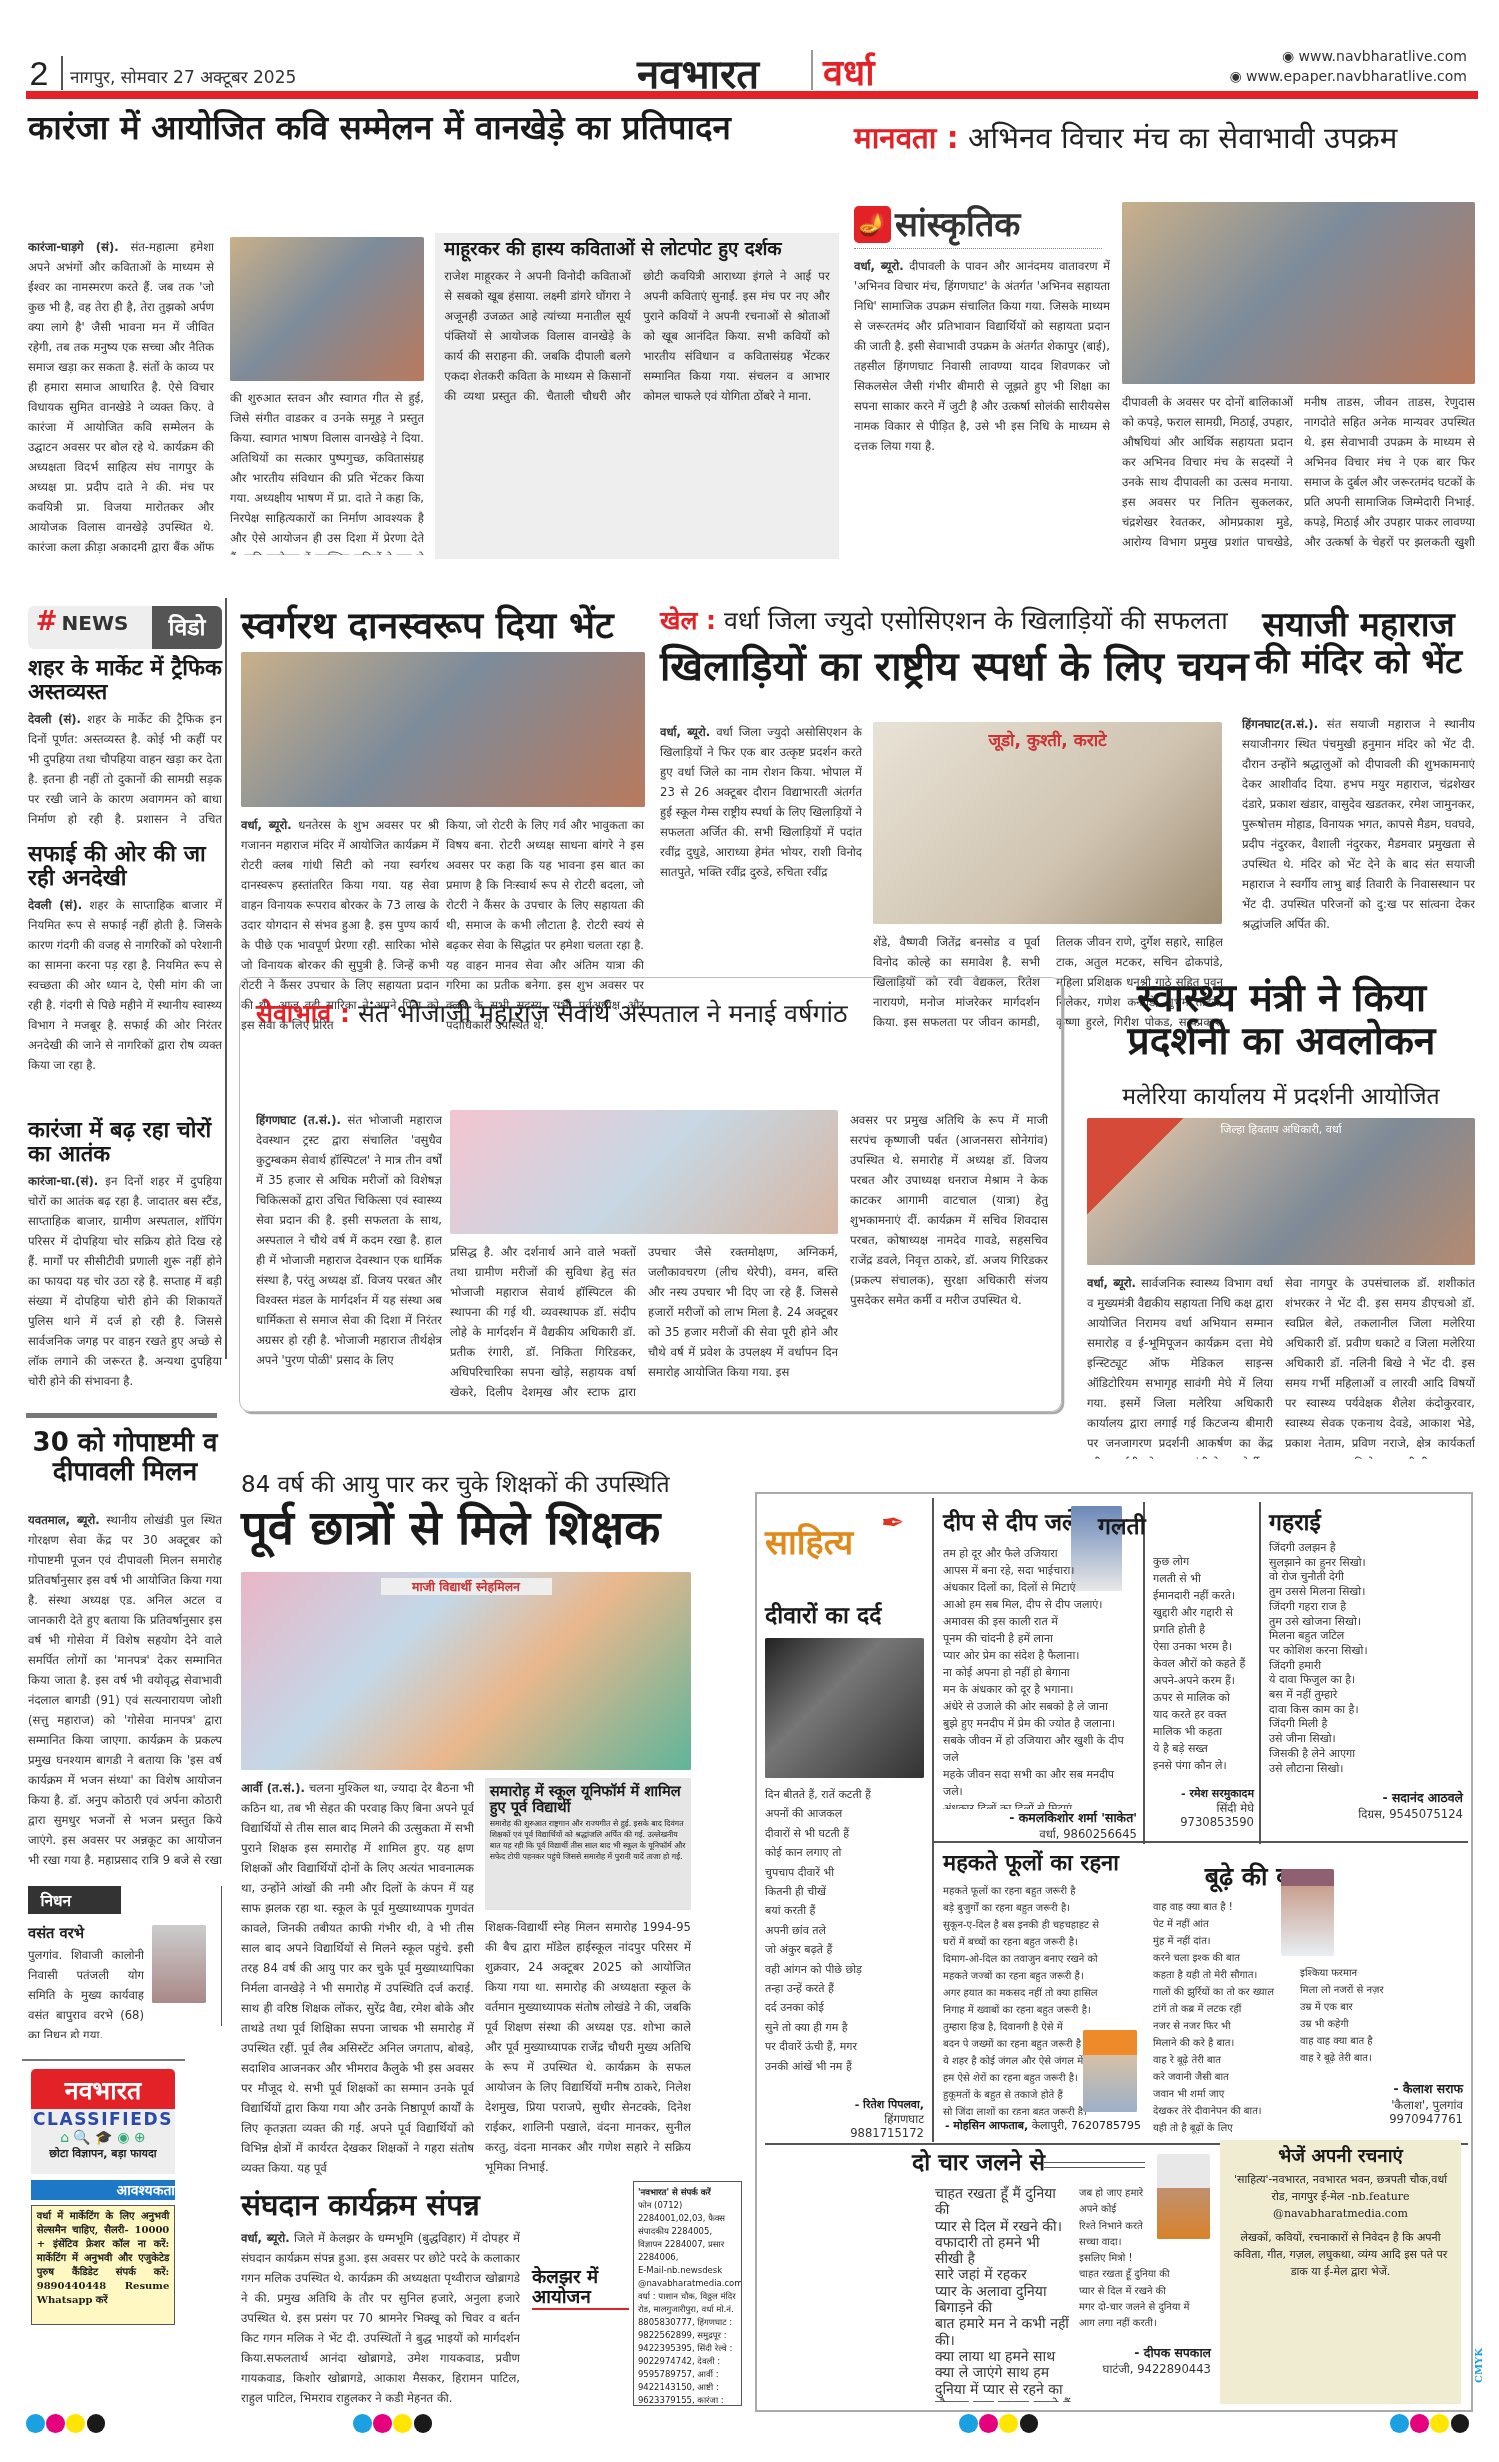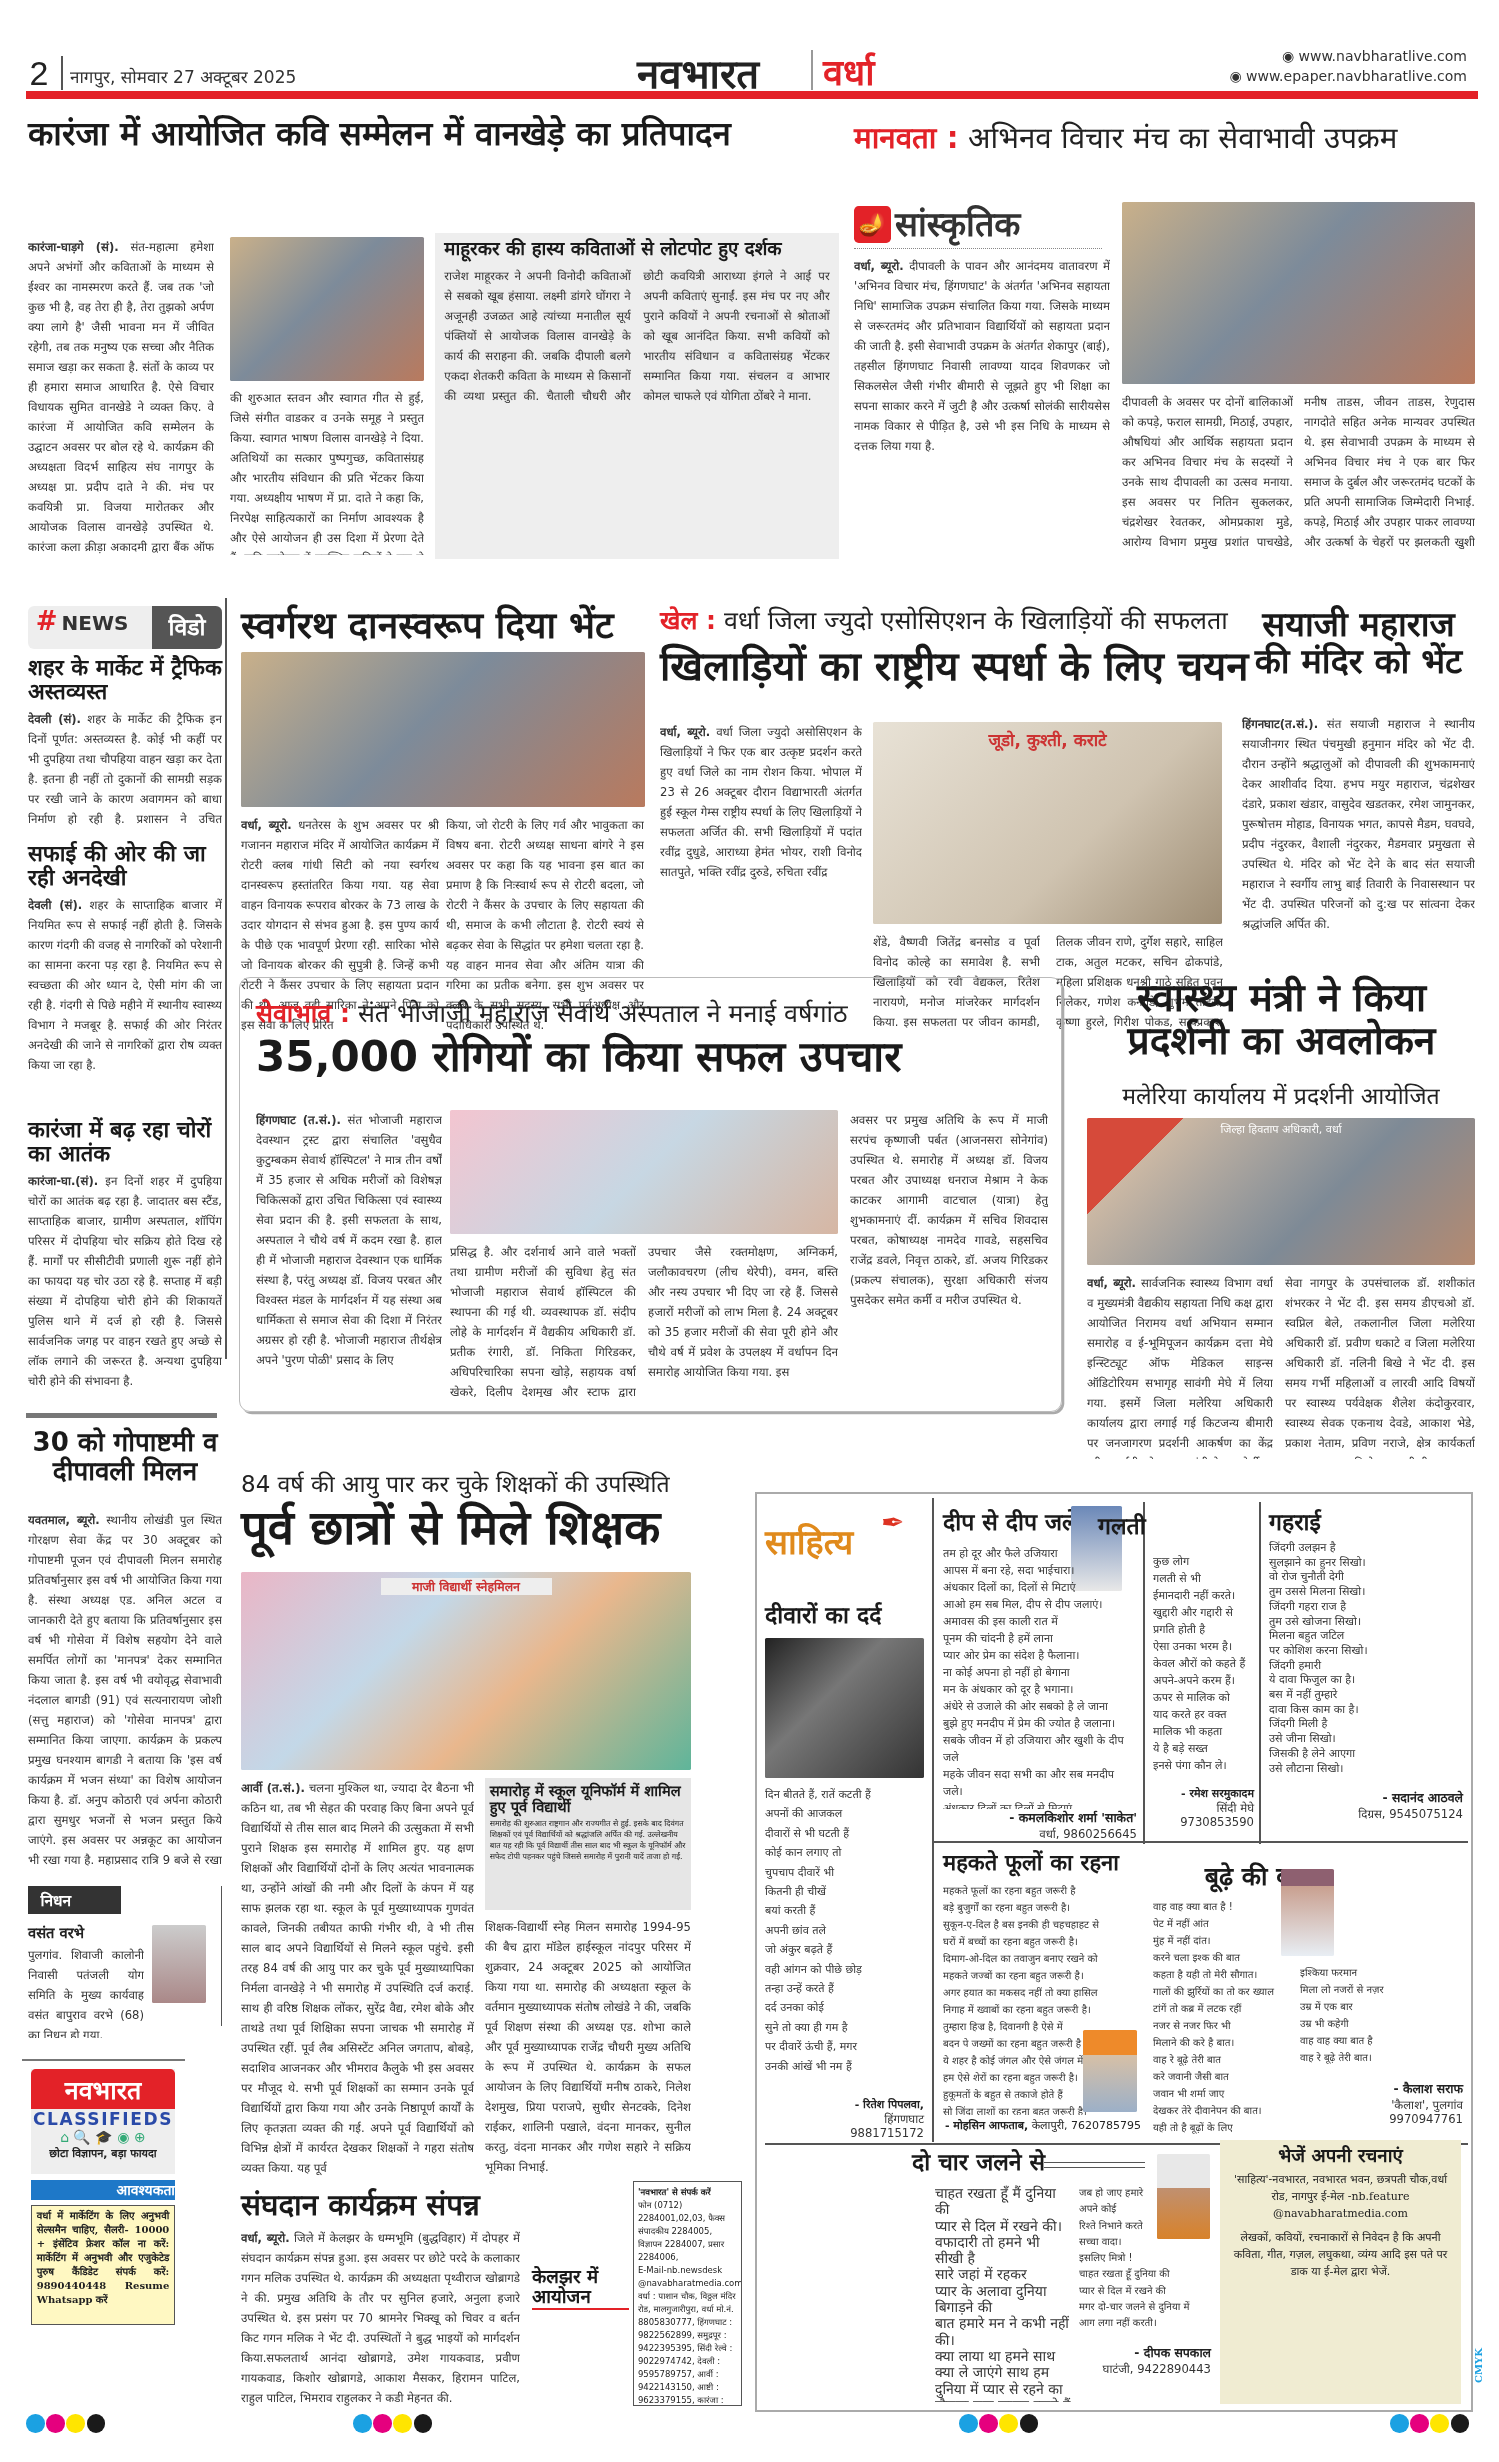"कारंजा में आयोजित कवि सम्मेलन" div.h1 { margin-top: 6px -> 0 }
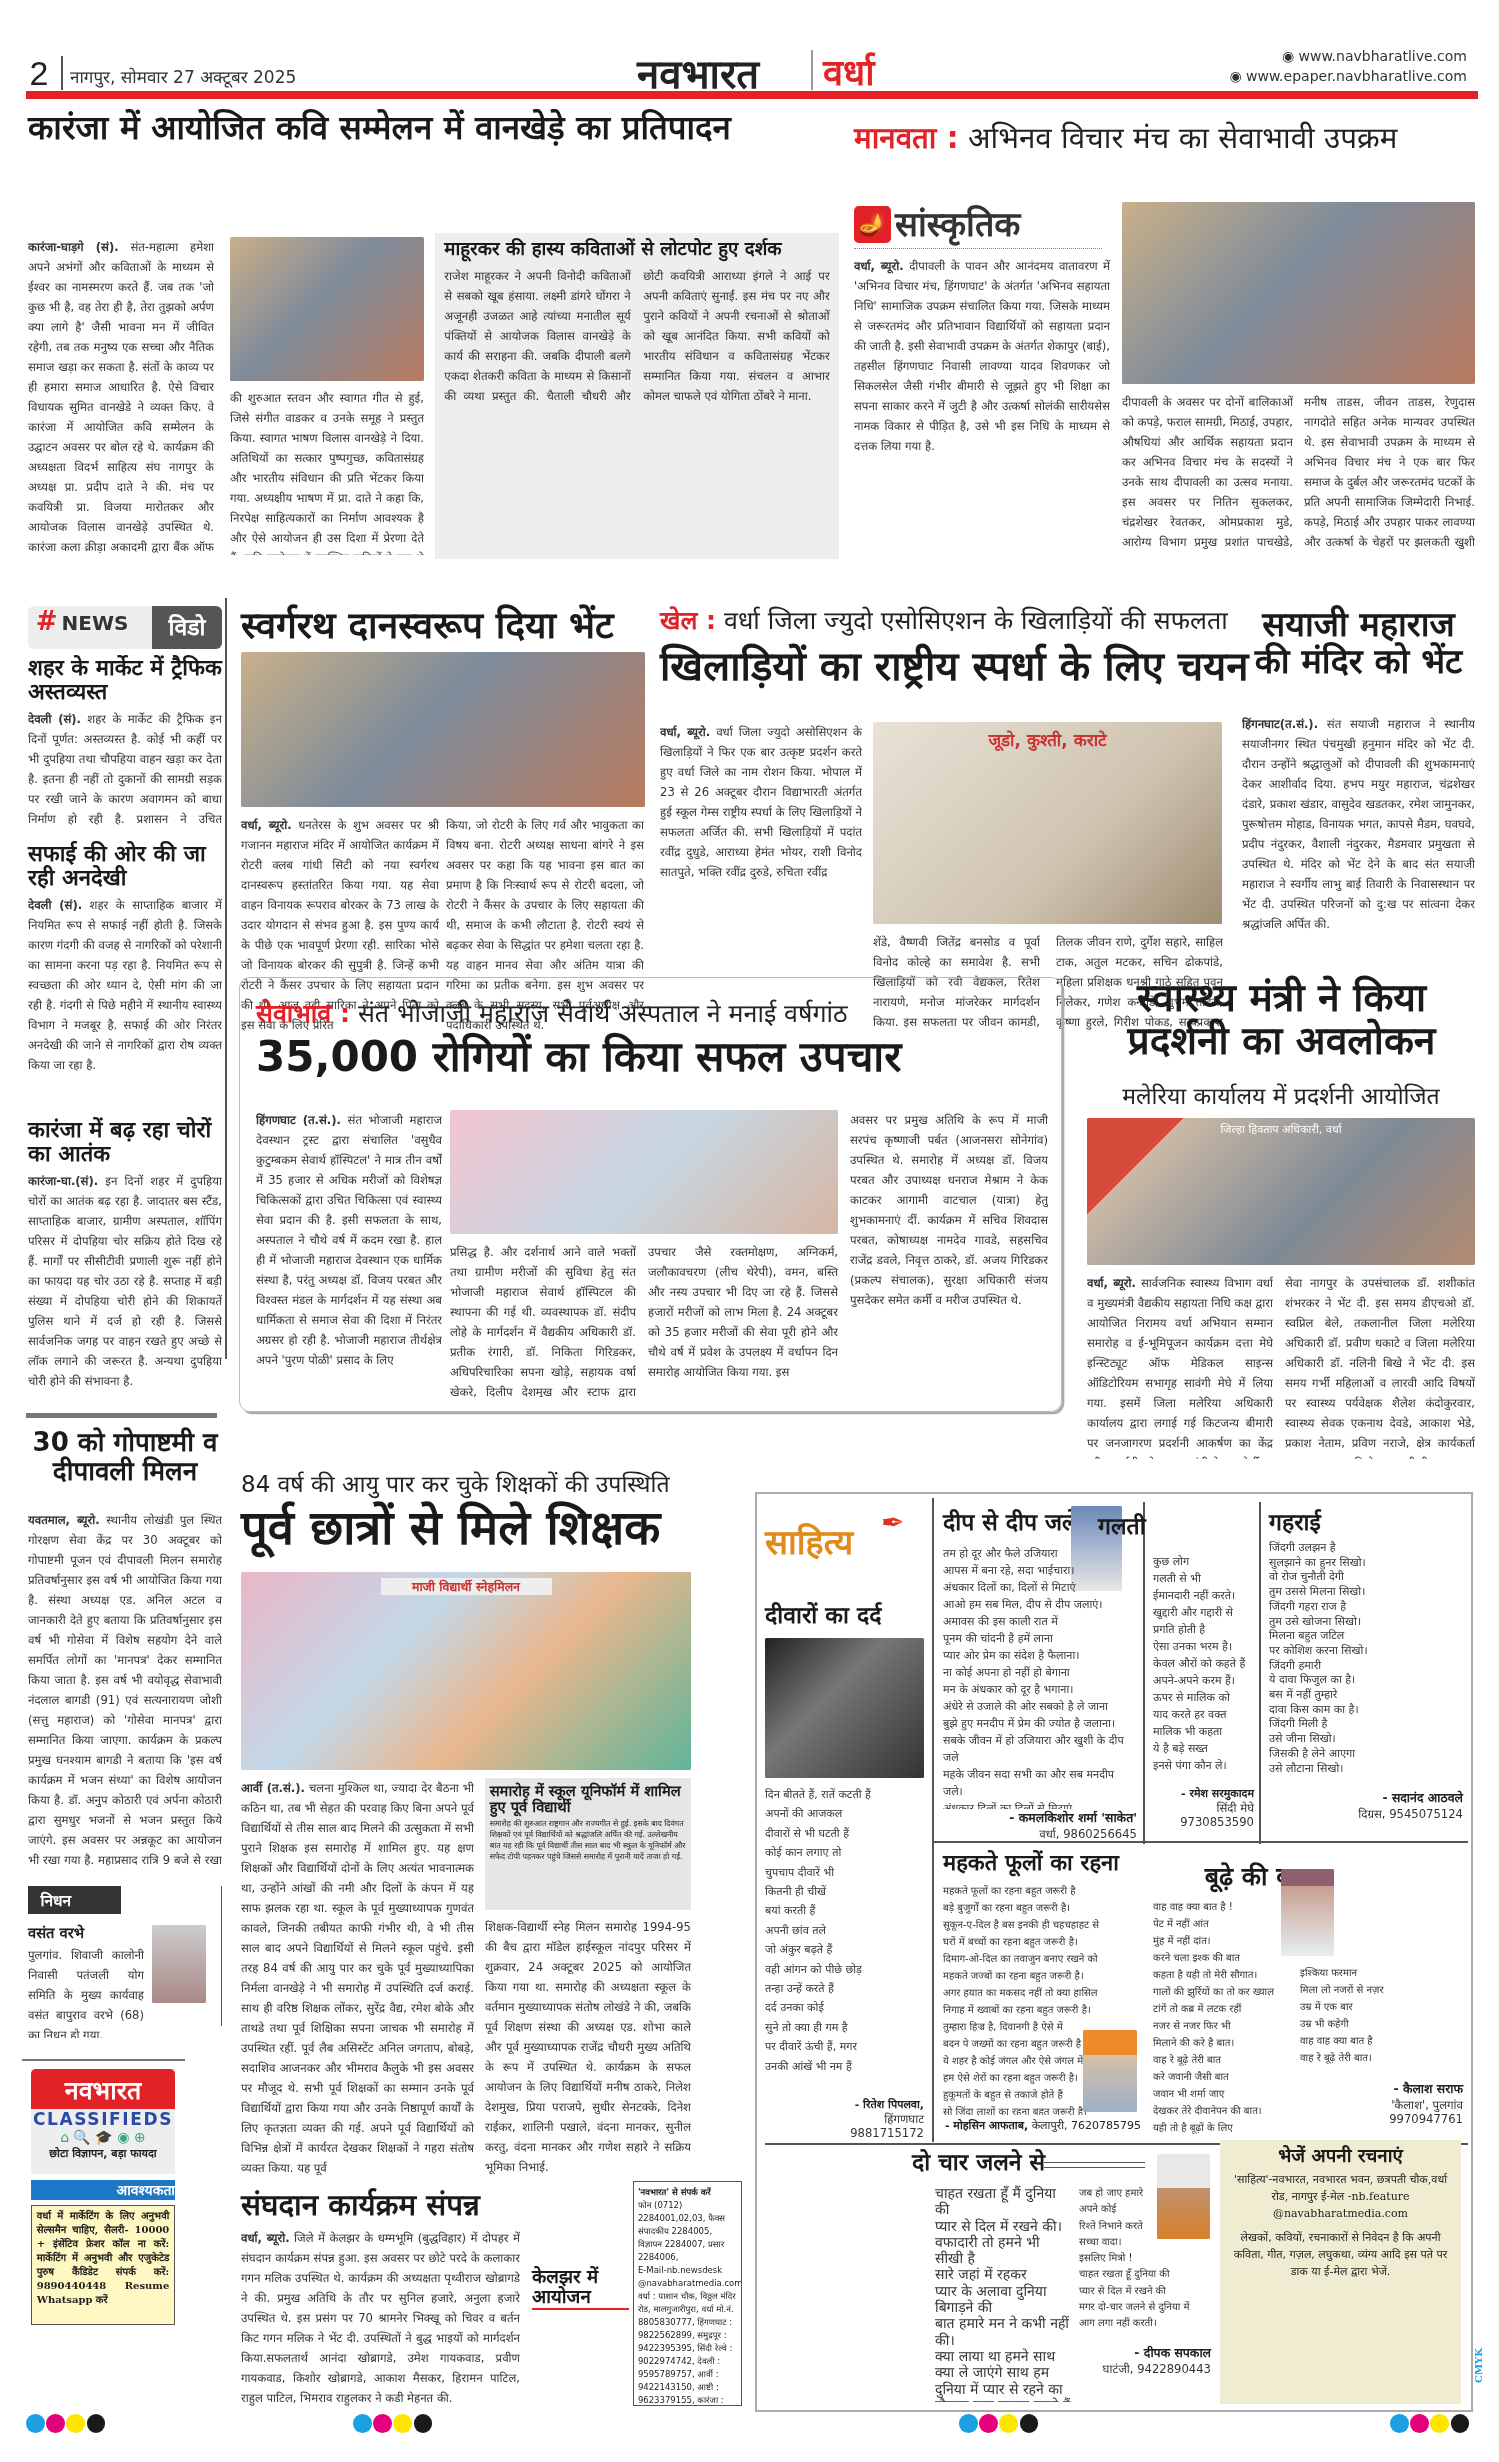"35,000 रोगियों का किया सफल" div.h1 { html: <div>35,000 रोगियों का किया सफल उपचार</div> -> none }
